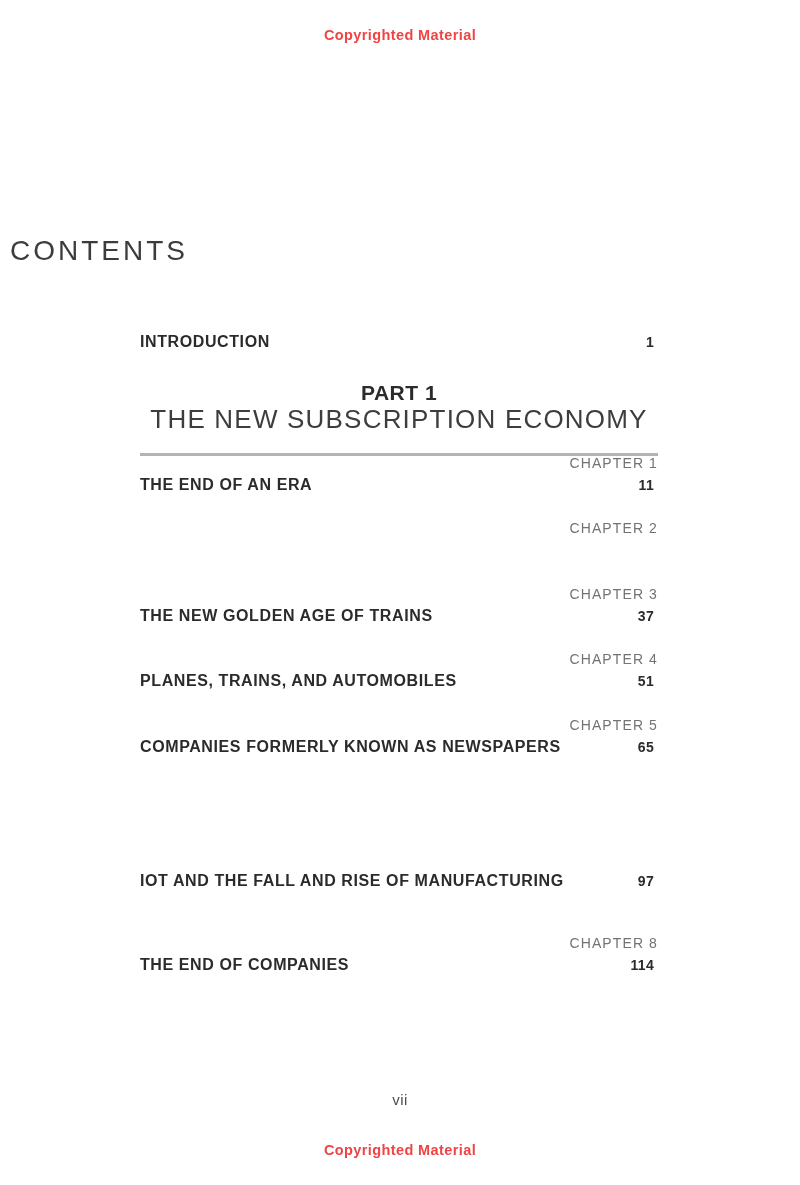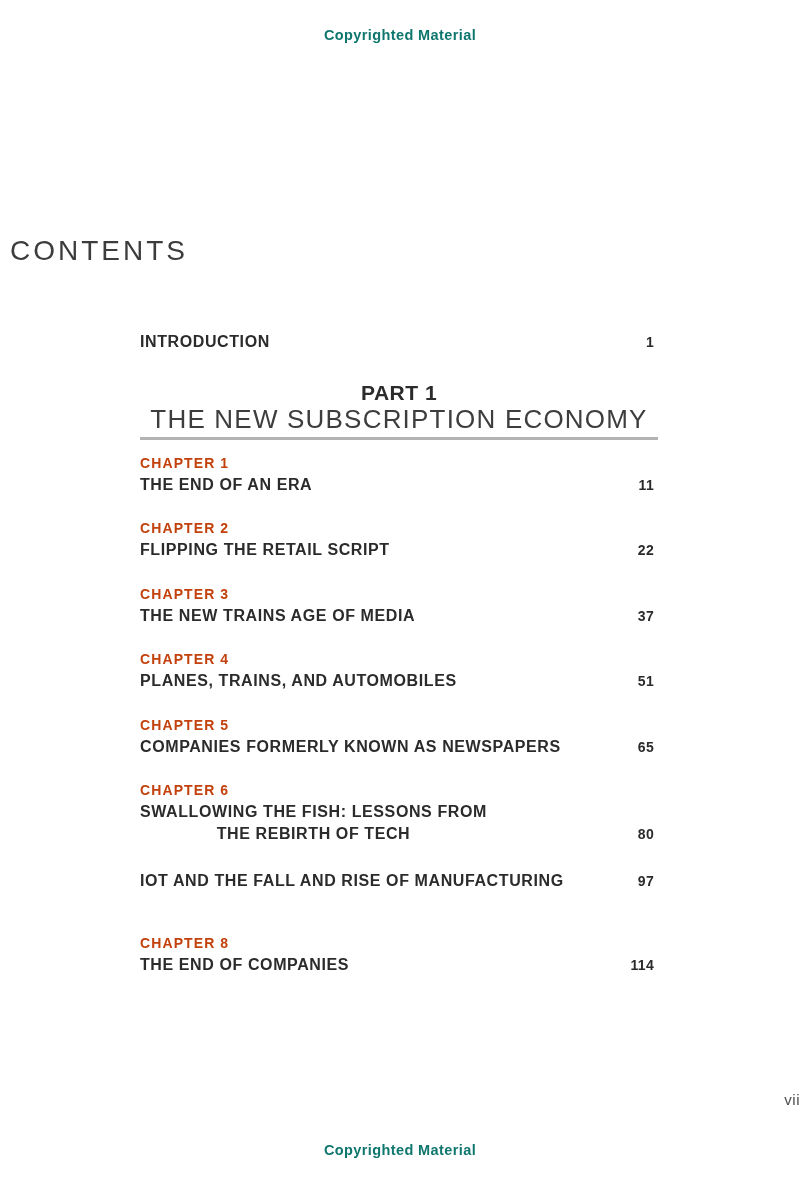"Copyrighted Material" .copyright-notice { color: #0f766e -> #ef4444 }
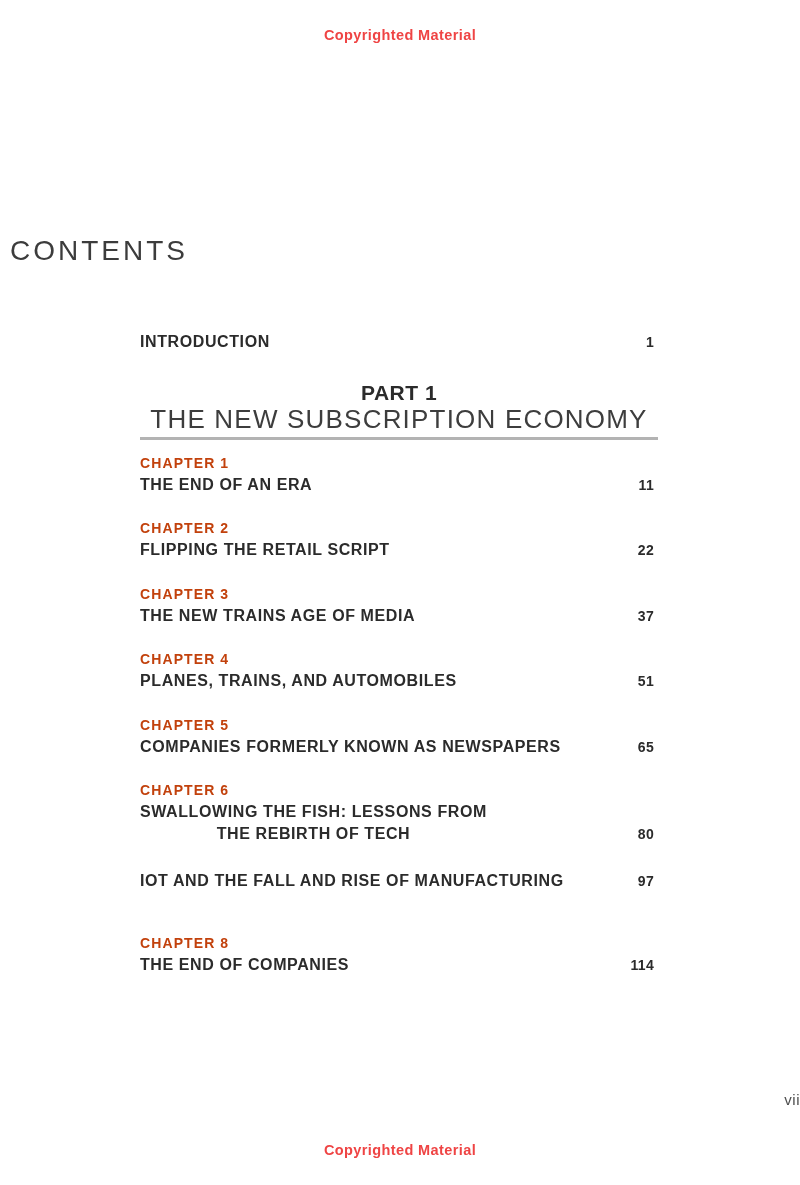"INTRODUCTION" .toc-row { text-align: center -> none }
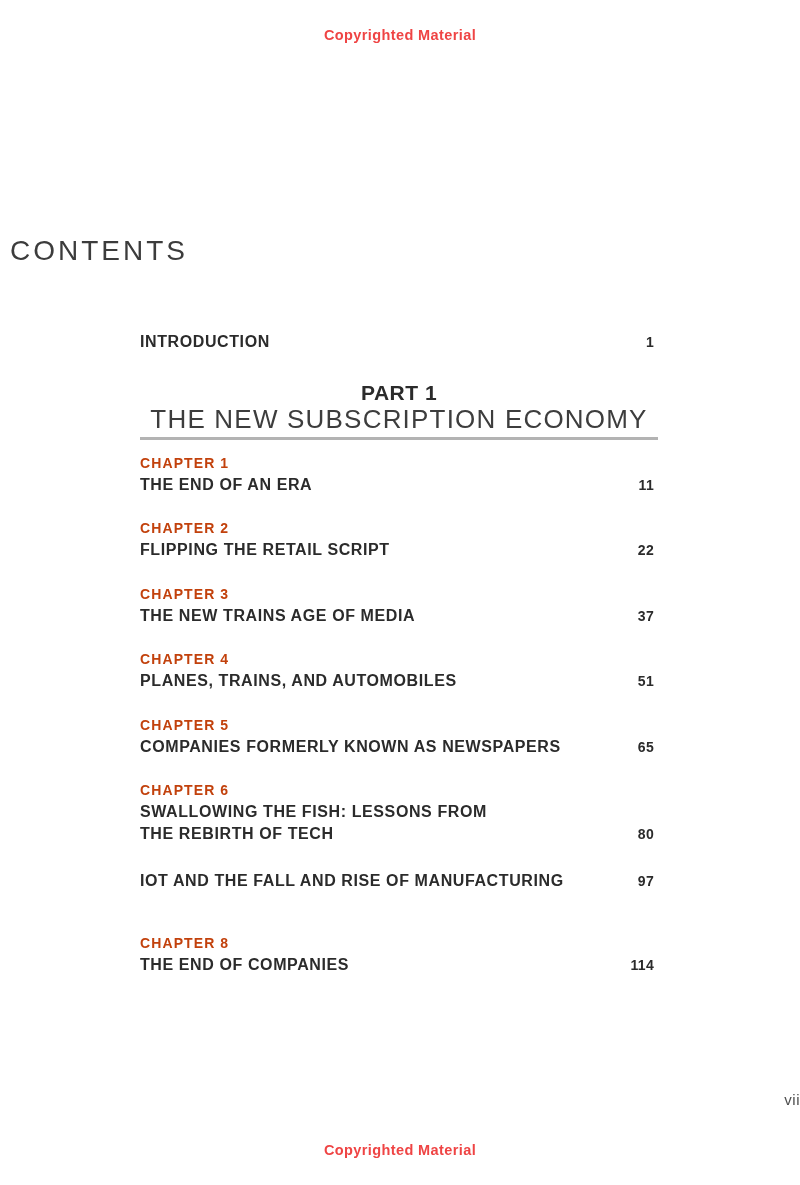"PART 1" .part-heading { padding-bottom: 4px -> 20px }
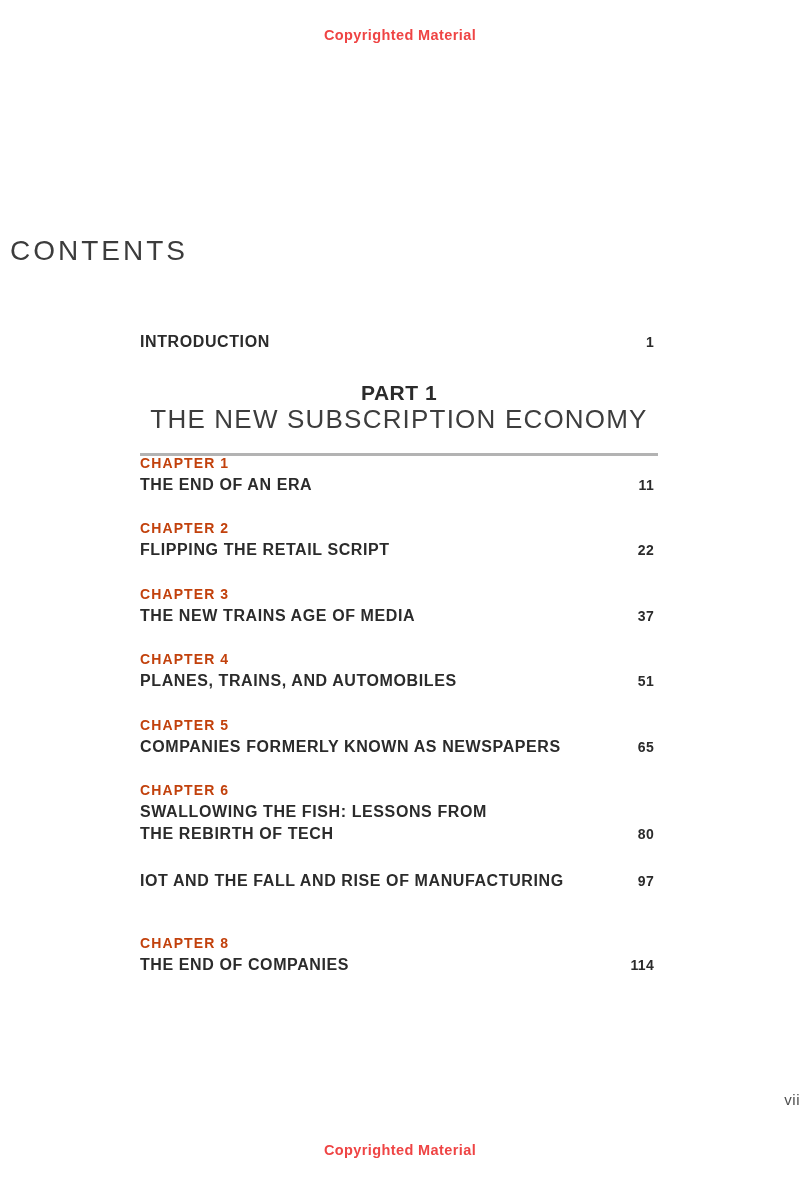"CHAPTER 1" .chapter-label { color: #c2410c -> #737373; font-weight: bold -> normal; text-align: none -> right }
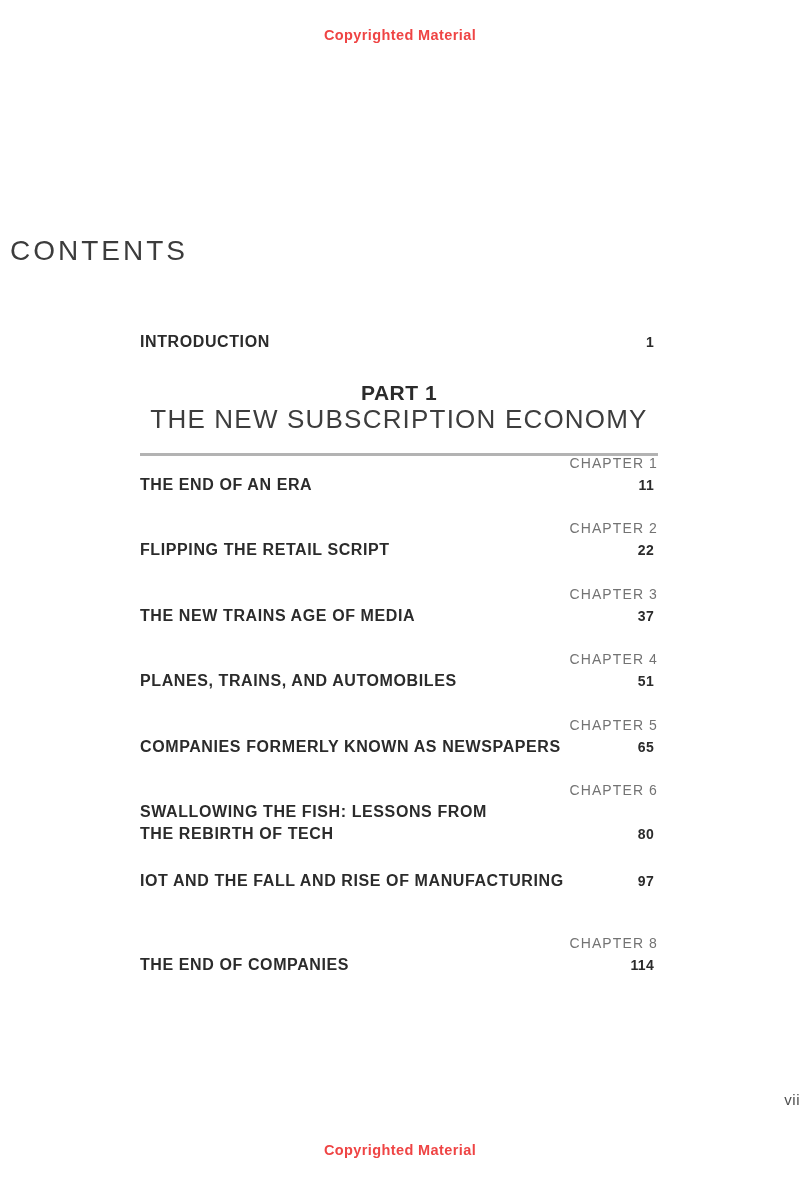"FLIPPING THE RETAIL SCRIPT" div.toc-row { html: <div> <span>FLIPPING THE RETAIL SCRIPT</span> <span>22</span> </div> -> none }
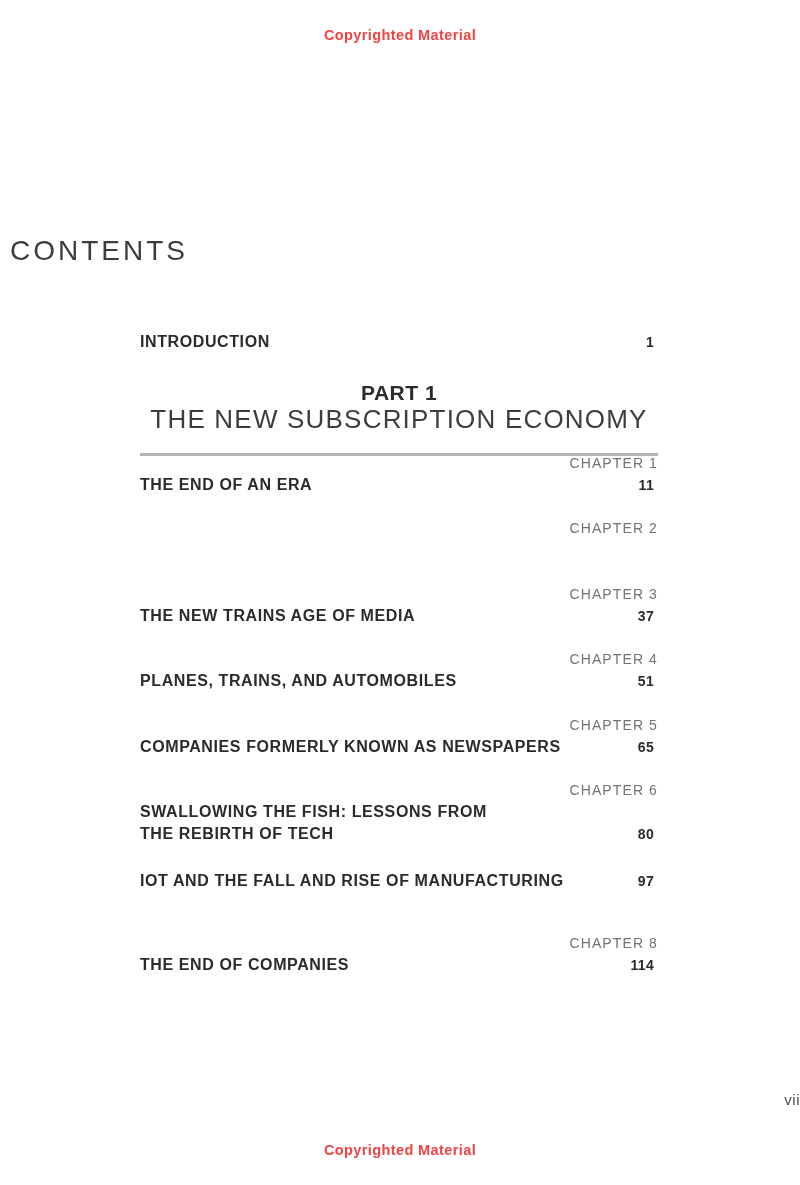"THE NEW TRAINS AGE OF" span.entry-title { text: TRAINS AGE OF MEDIA -> GOLDEN AGE OF TRAINS }
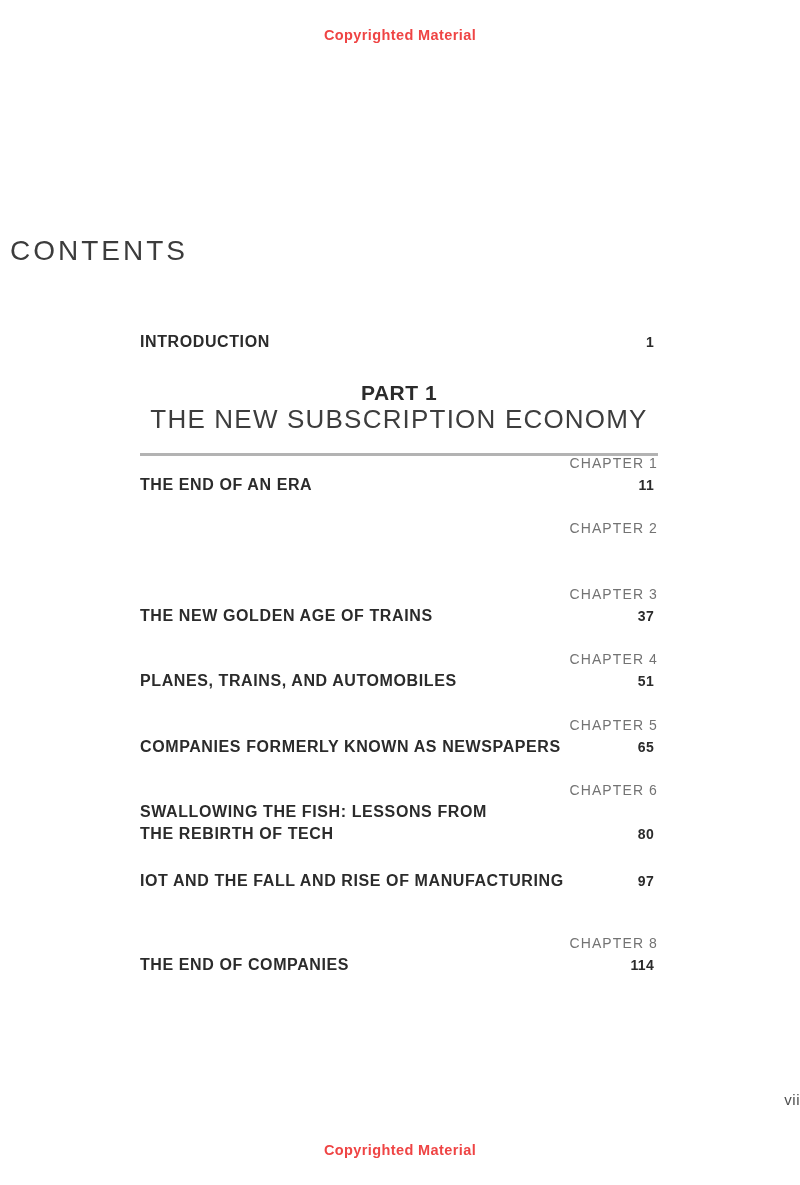"CHAPTER 6" div.chapter-entry { html: <div> <div>CHAPTER 6</div> <div> <span>SWALLOWING THE FISH: LESSONS FROM THE REBIRTH OF TECH</span> <span>80</span> </div> </div> -> none }
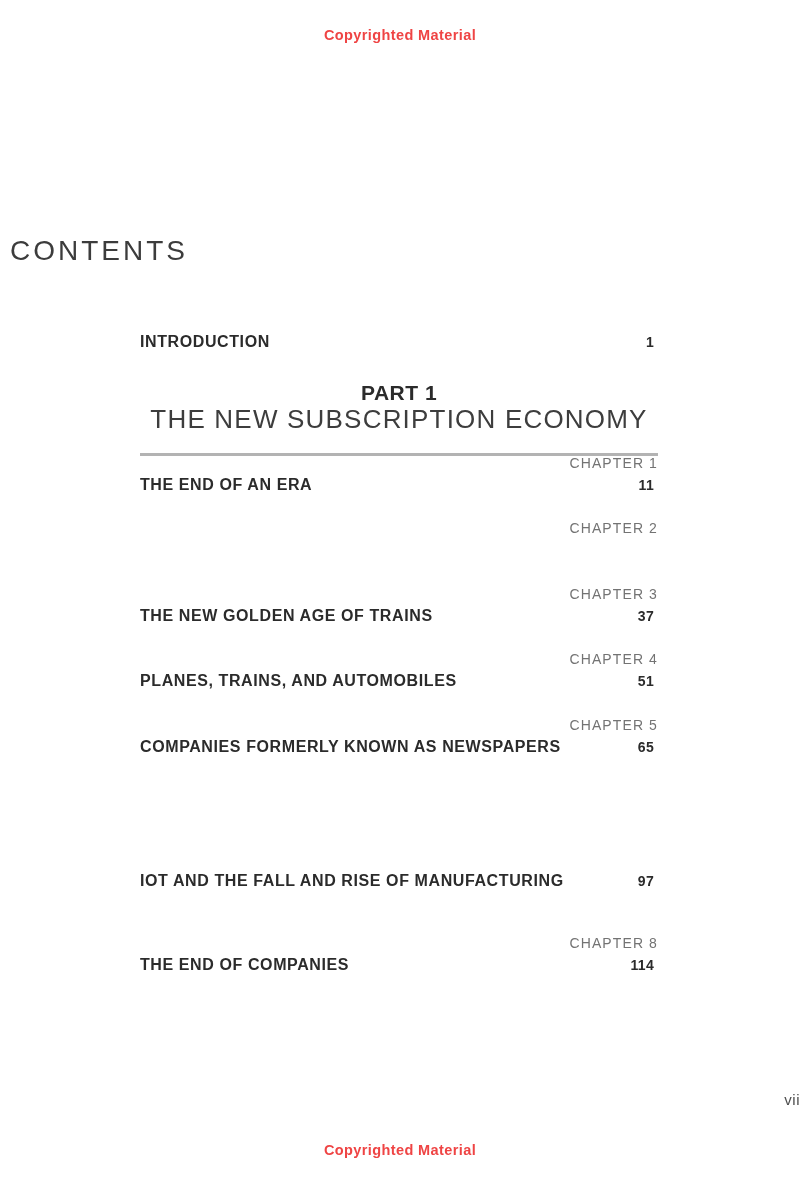"vii" .folio { text-align: right -> center }
